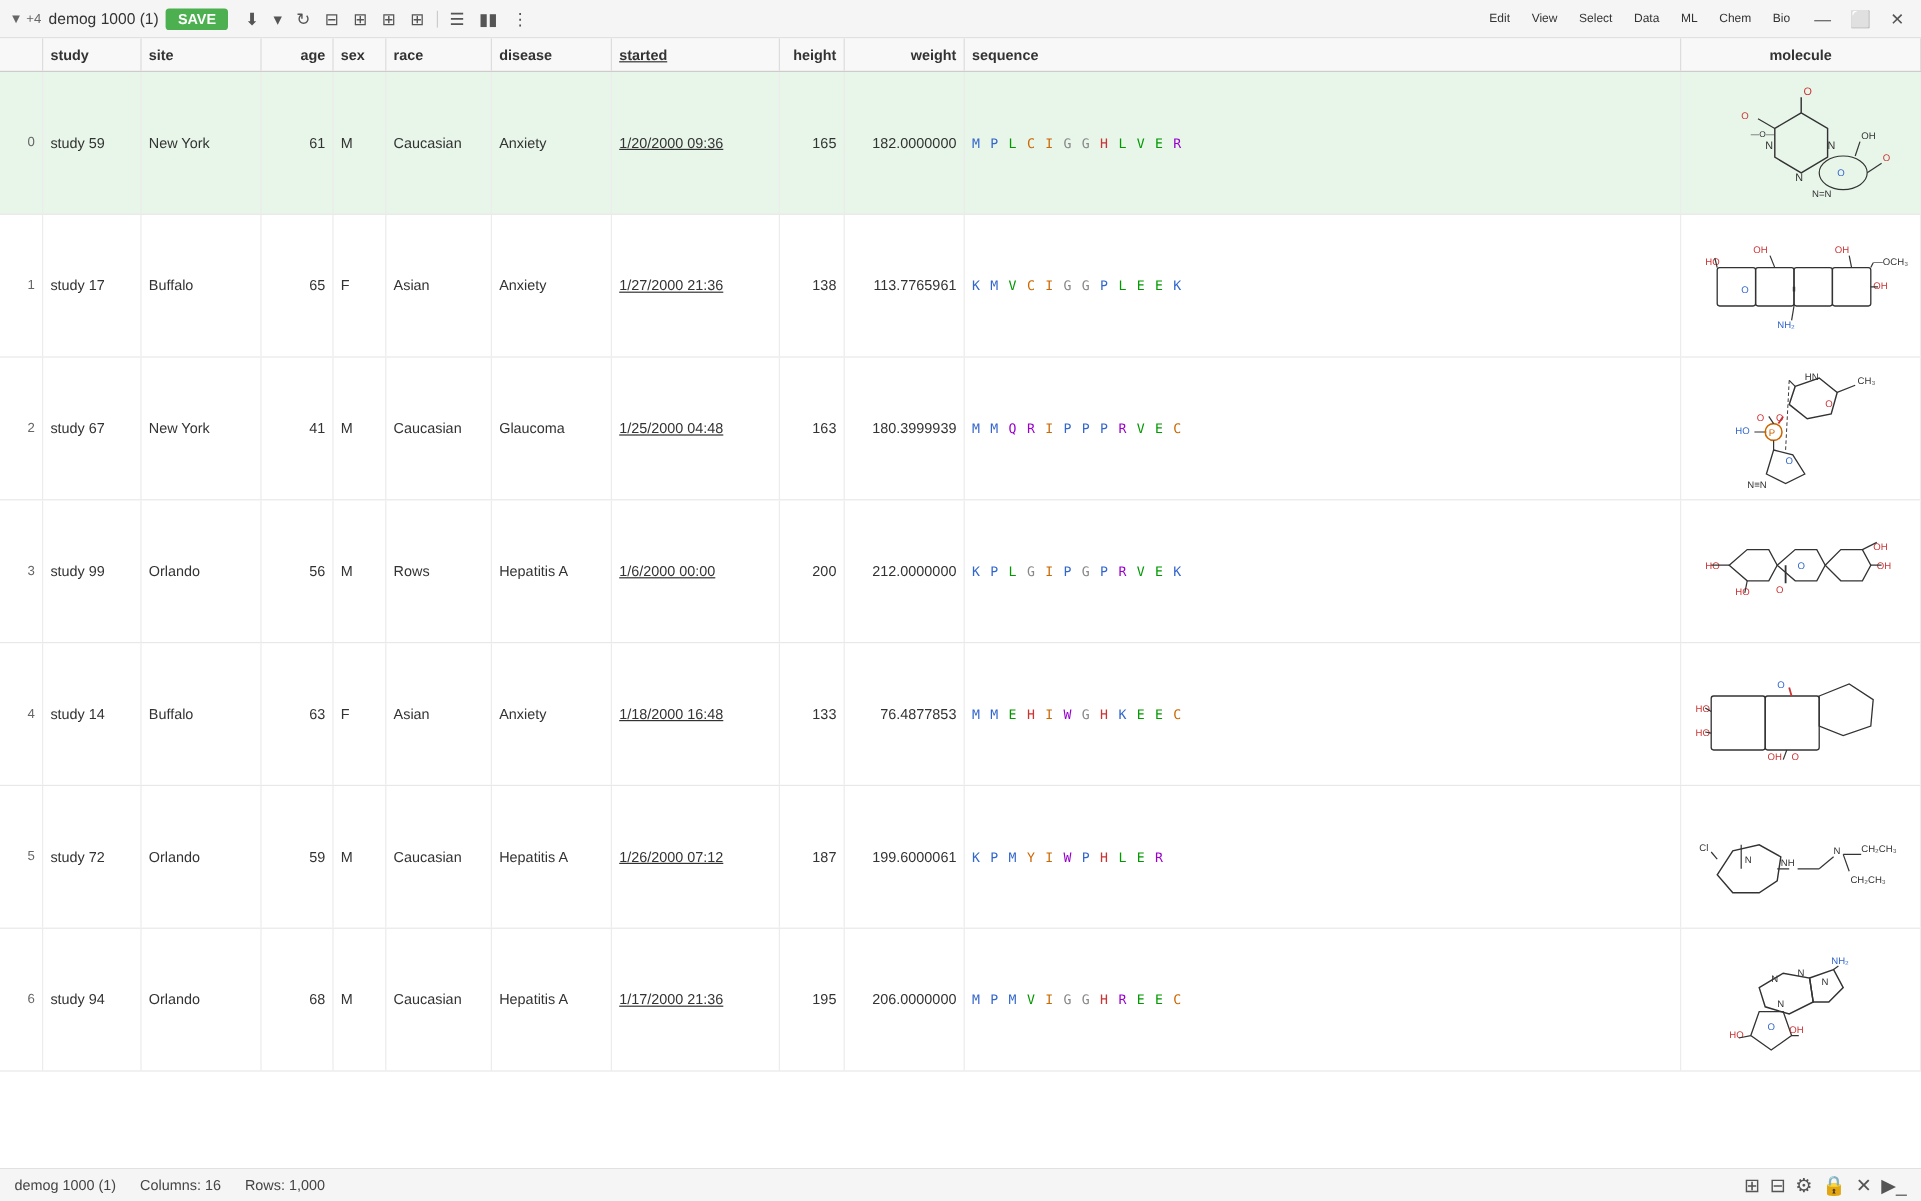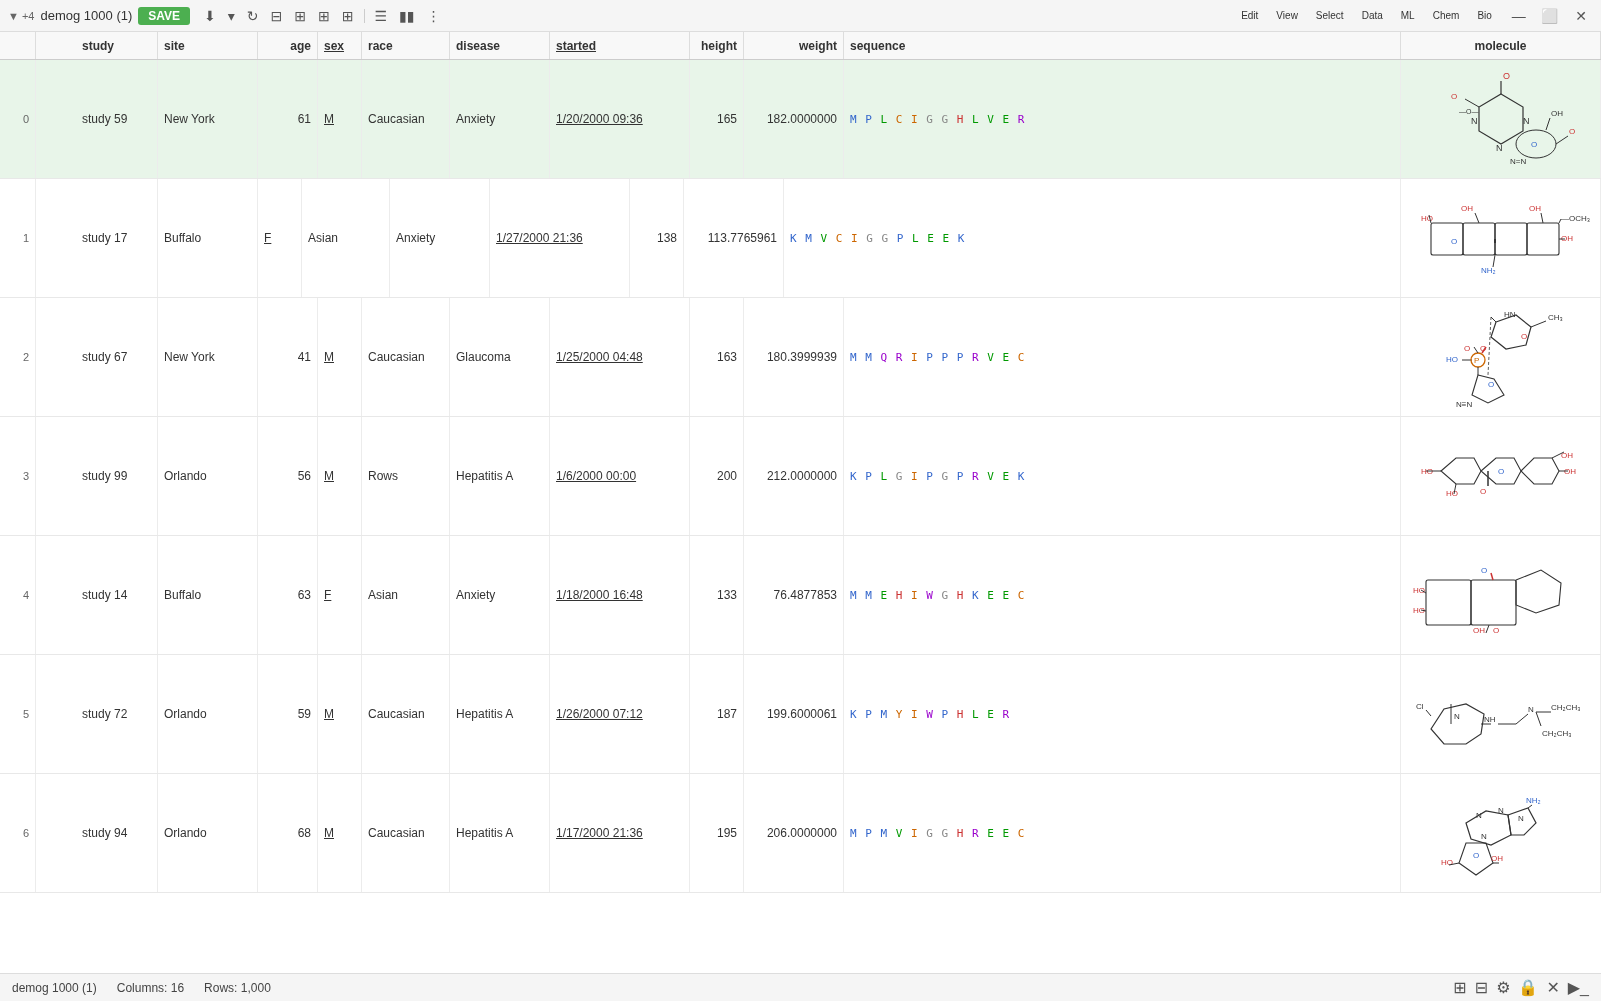"study" .cell-study { margin-left: 40px -> none }
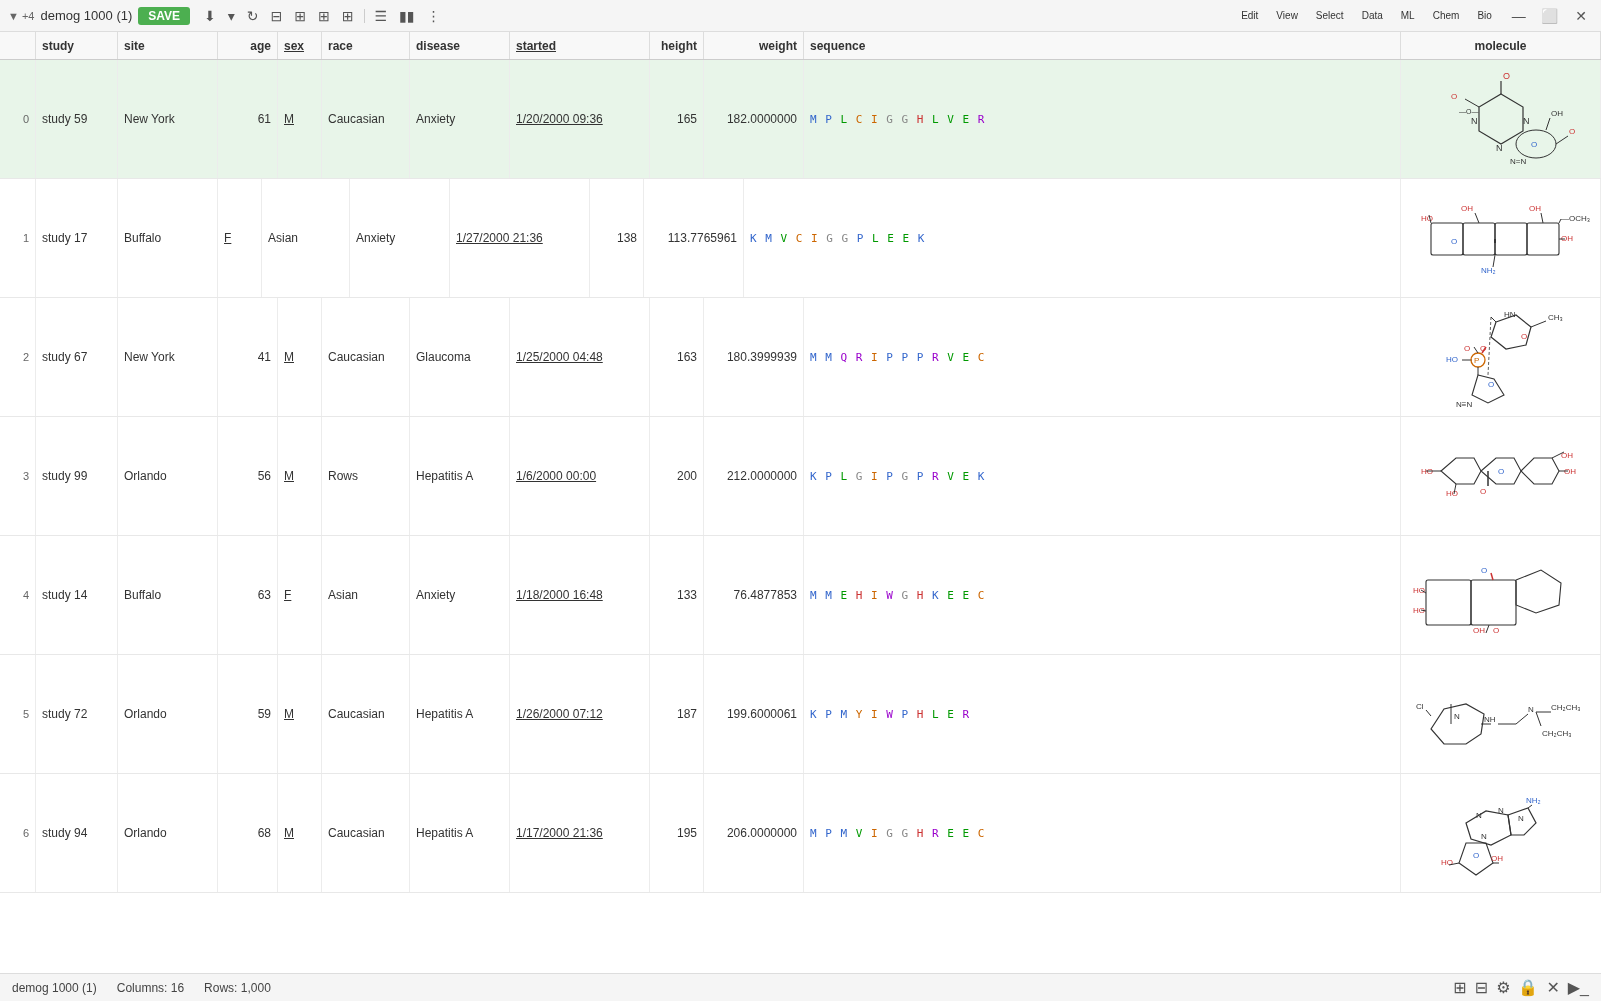"sex" .cell-sex { text-decoration: underline -> none }
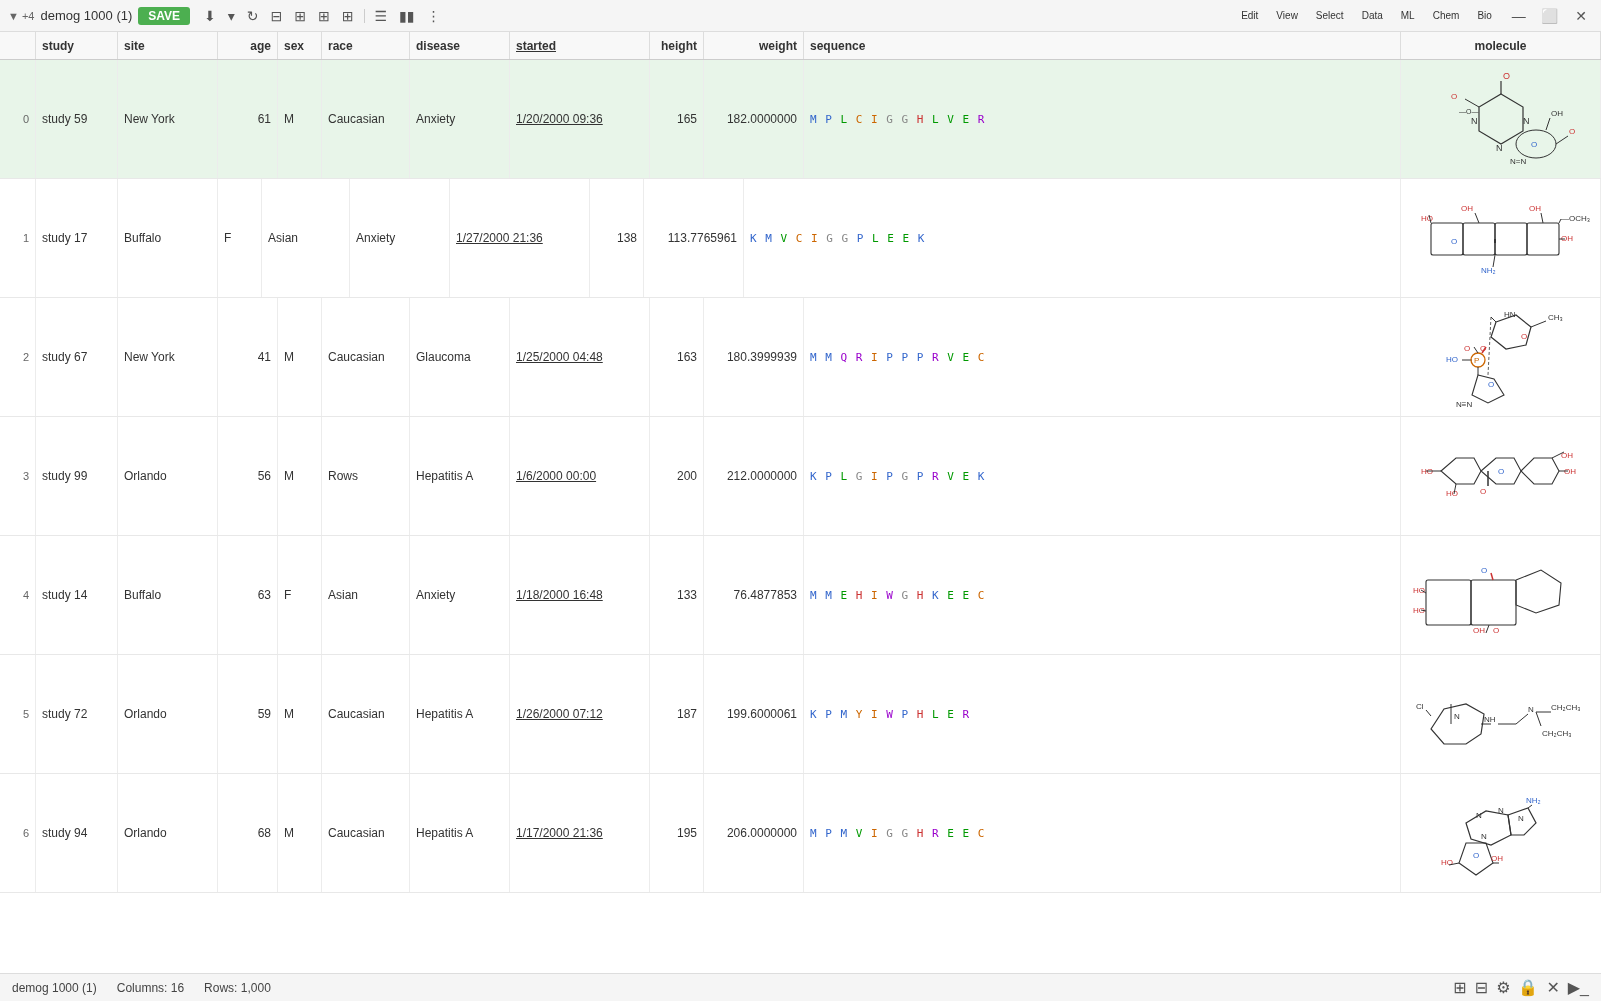"65" div.grid-cell { html: none -> <div>65</div> }
